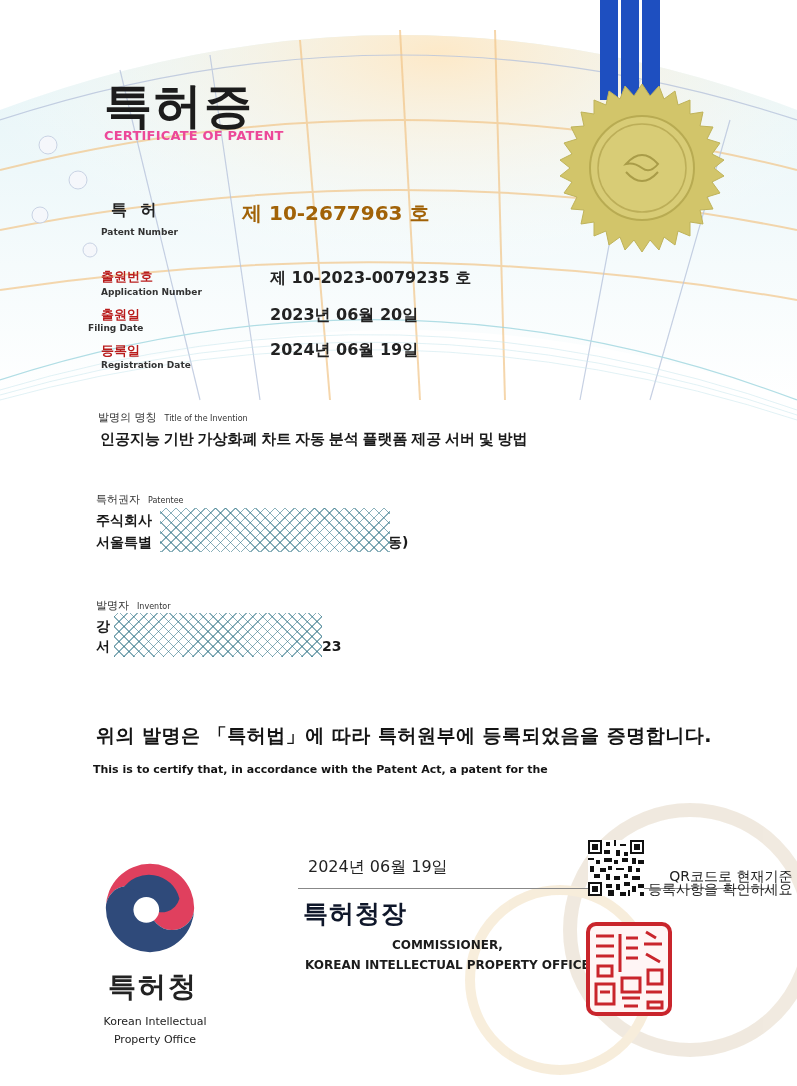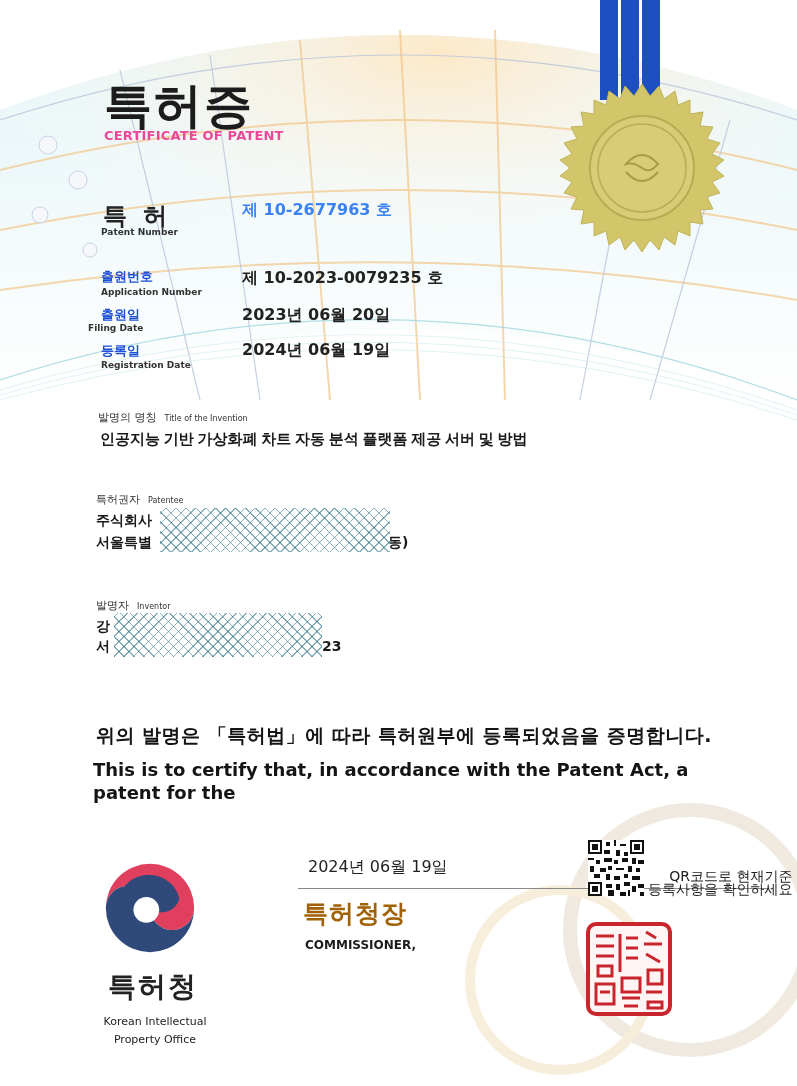"특 허" .lbl-ko-big { font-size: 24px -> 16px; margin-left: none -> 8px }
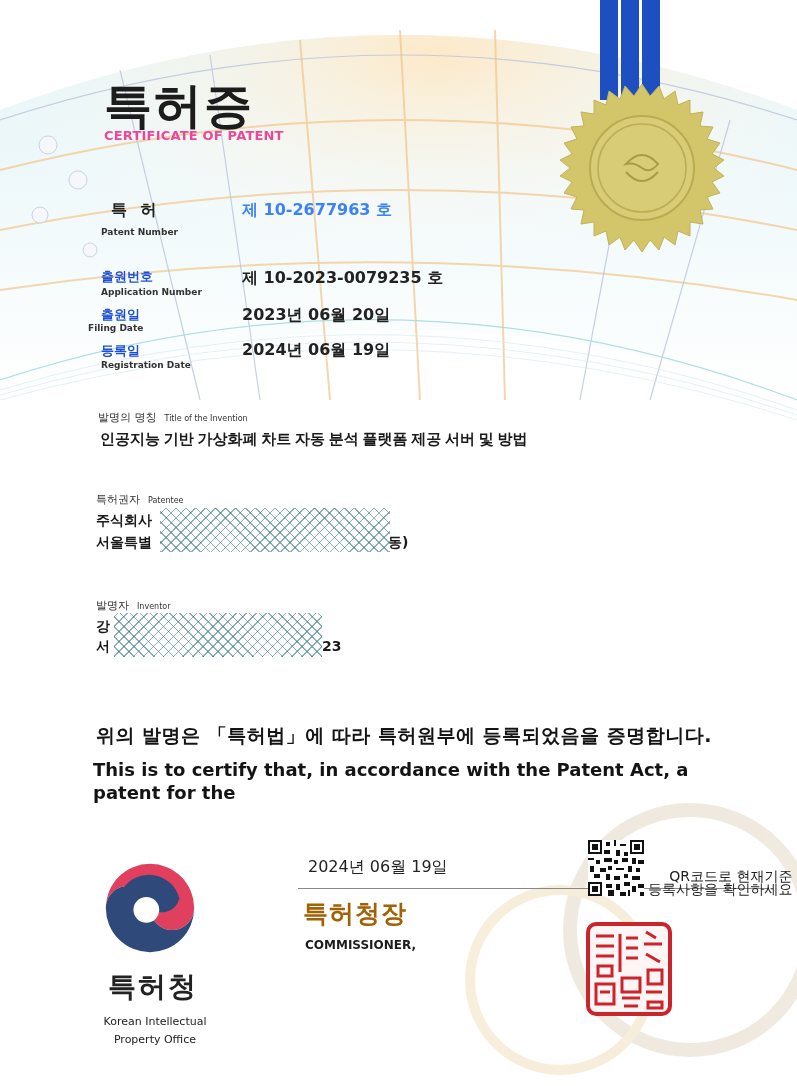"제 10-2677963 호" .val-big { color: #3b82f6 -> #a16207; font-size: 16px -> 20px }
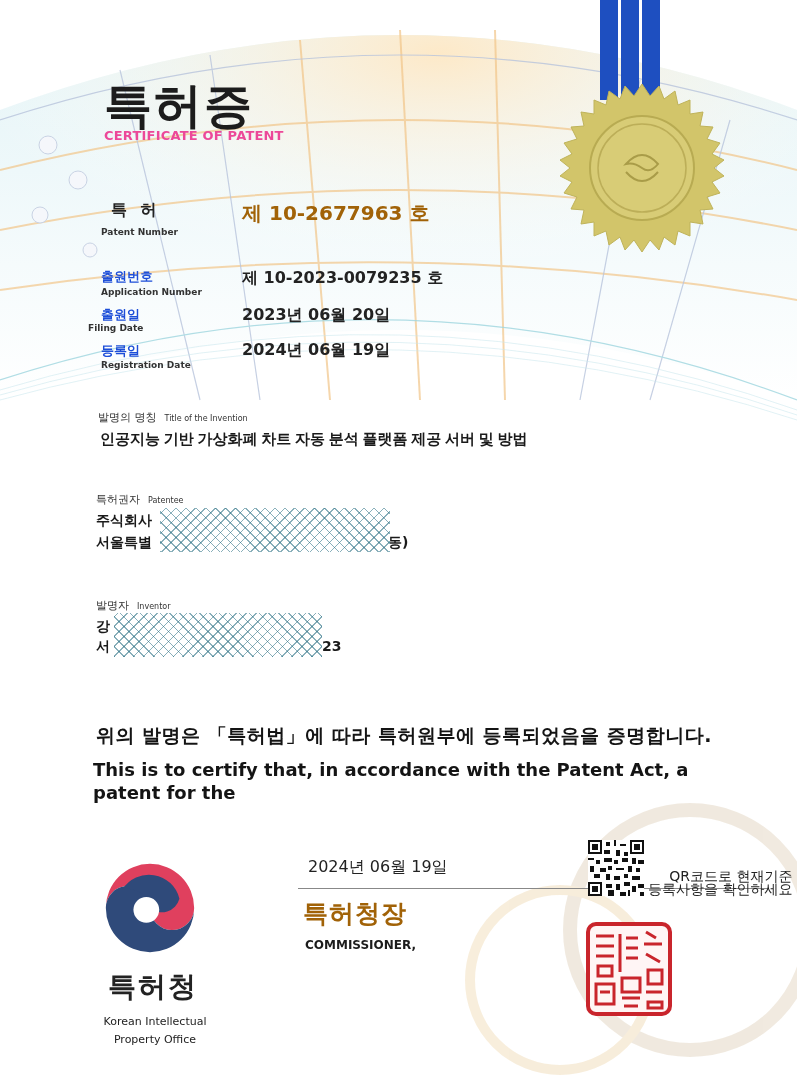"출원번호" .lbl-ko { color: #1d4ed8 -> #b91c1c }
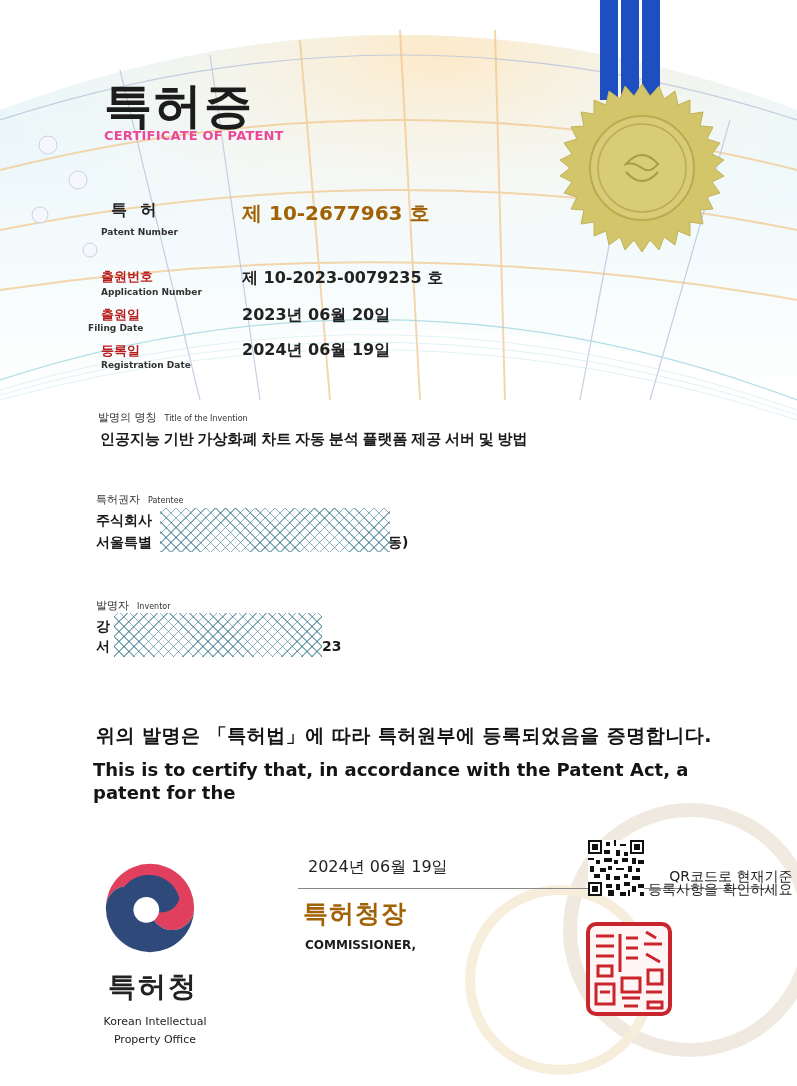"제 10-2023-0079235 호" .val { padding-left: none -> 28px }
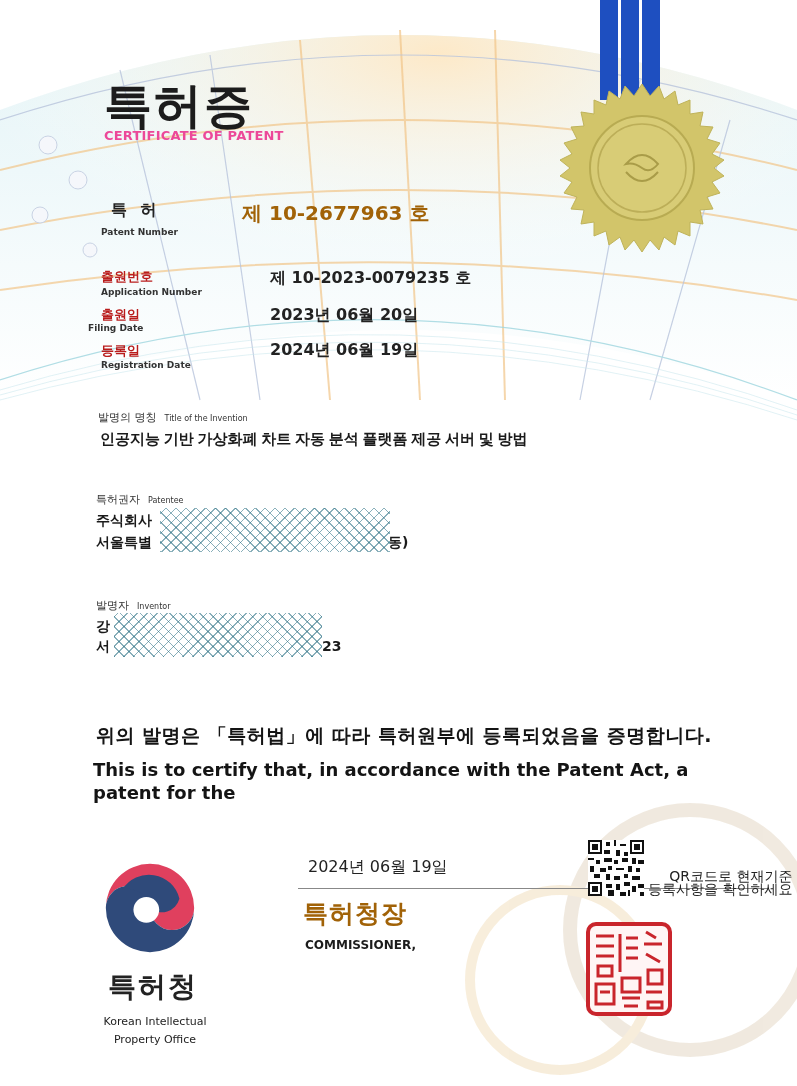"This is to certify that," .cert-en { font-size: 18px -> 11px }
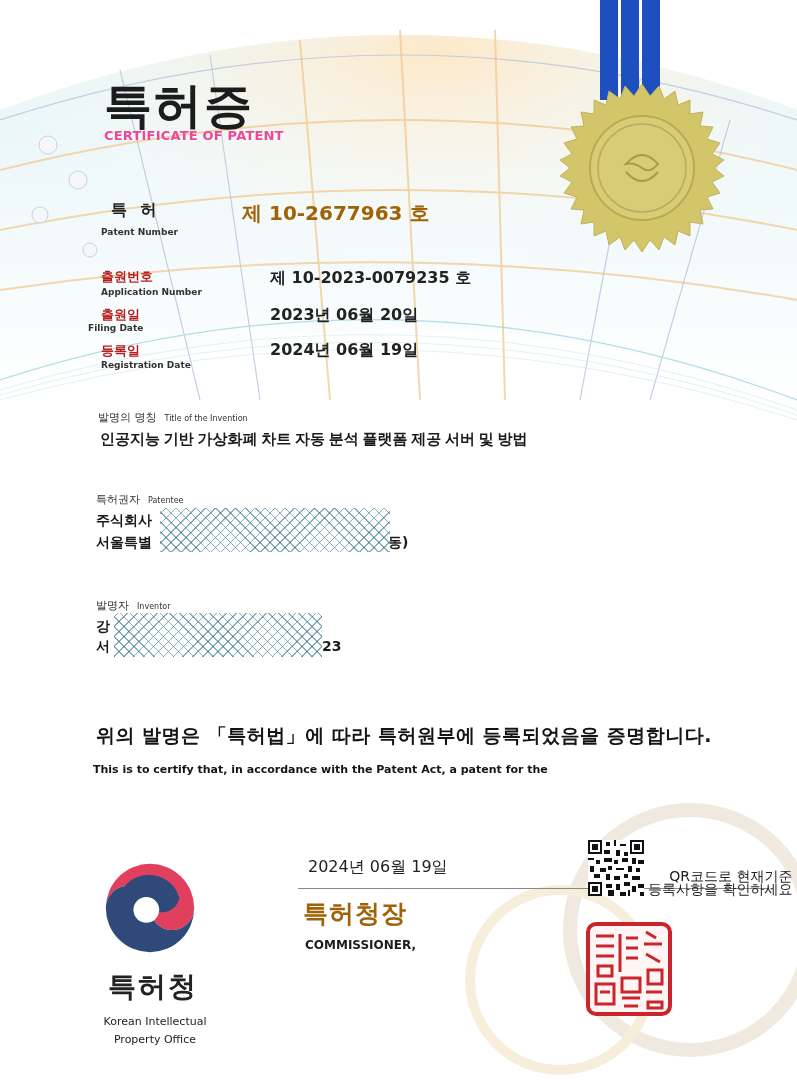"특허청장" .commissioner-ko { color: #a16207 -> #0f172a }
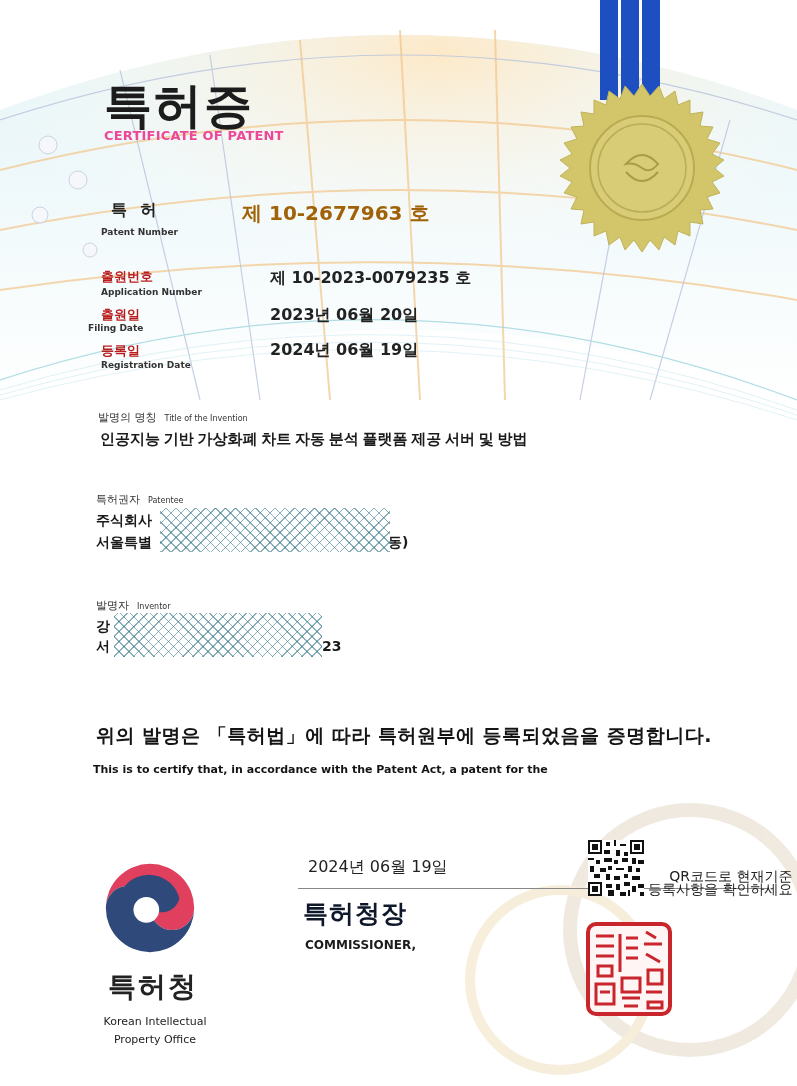"KOREAN INTELLECTUAL PROPERTY OFFICE" div { html: none -> <div>KOREAN INTELLECTUAL PROPERTY OFFICE</div> }
